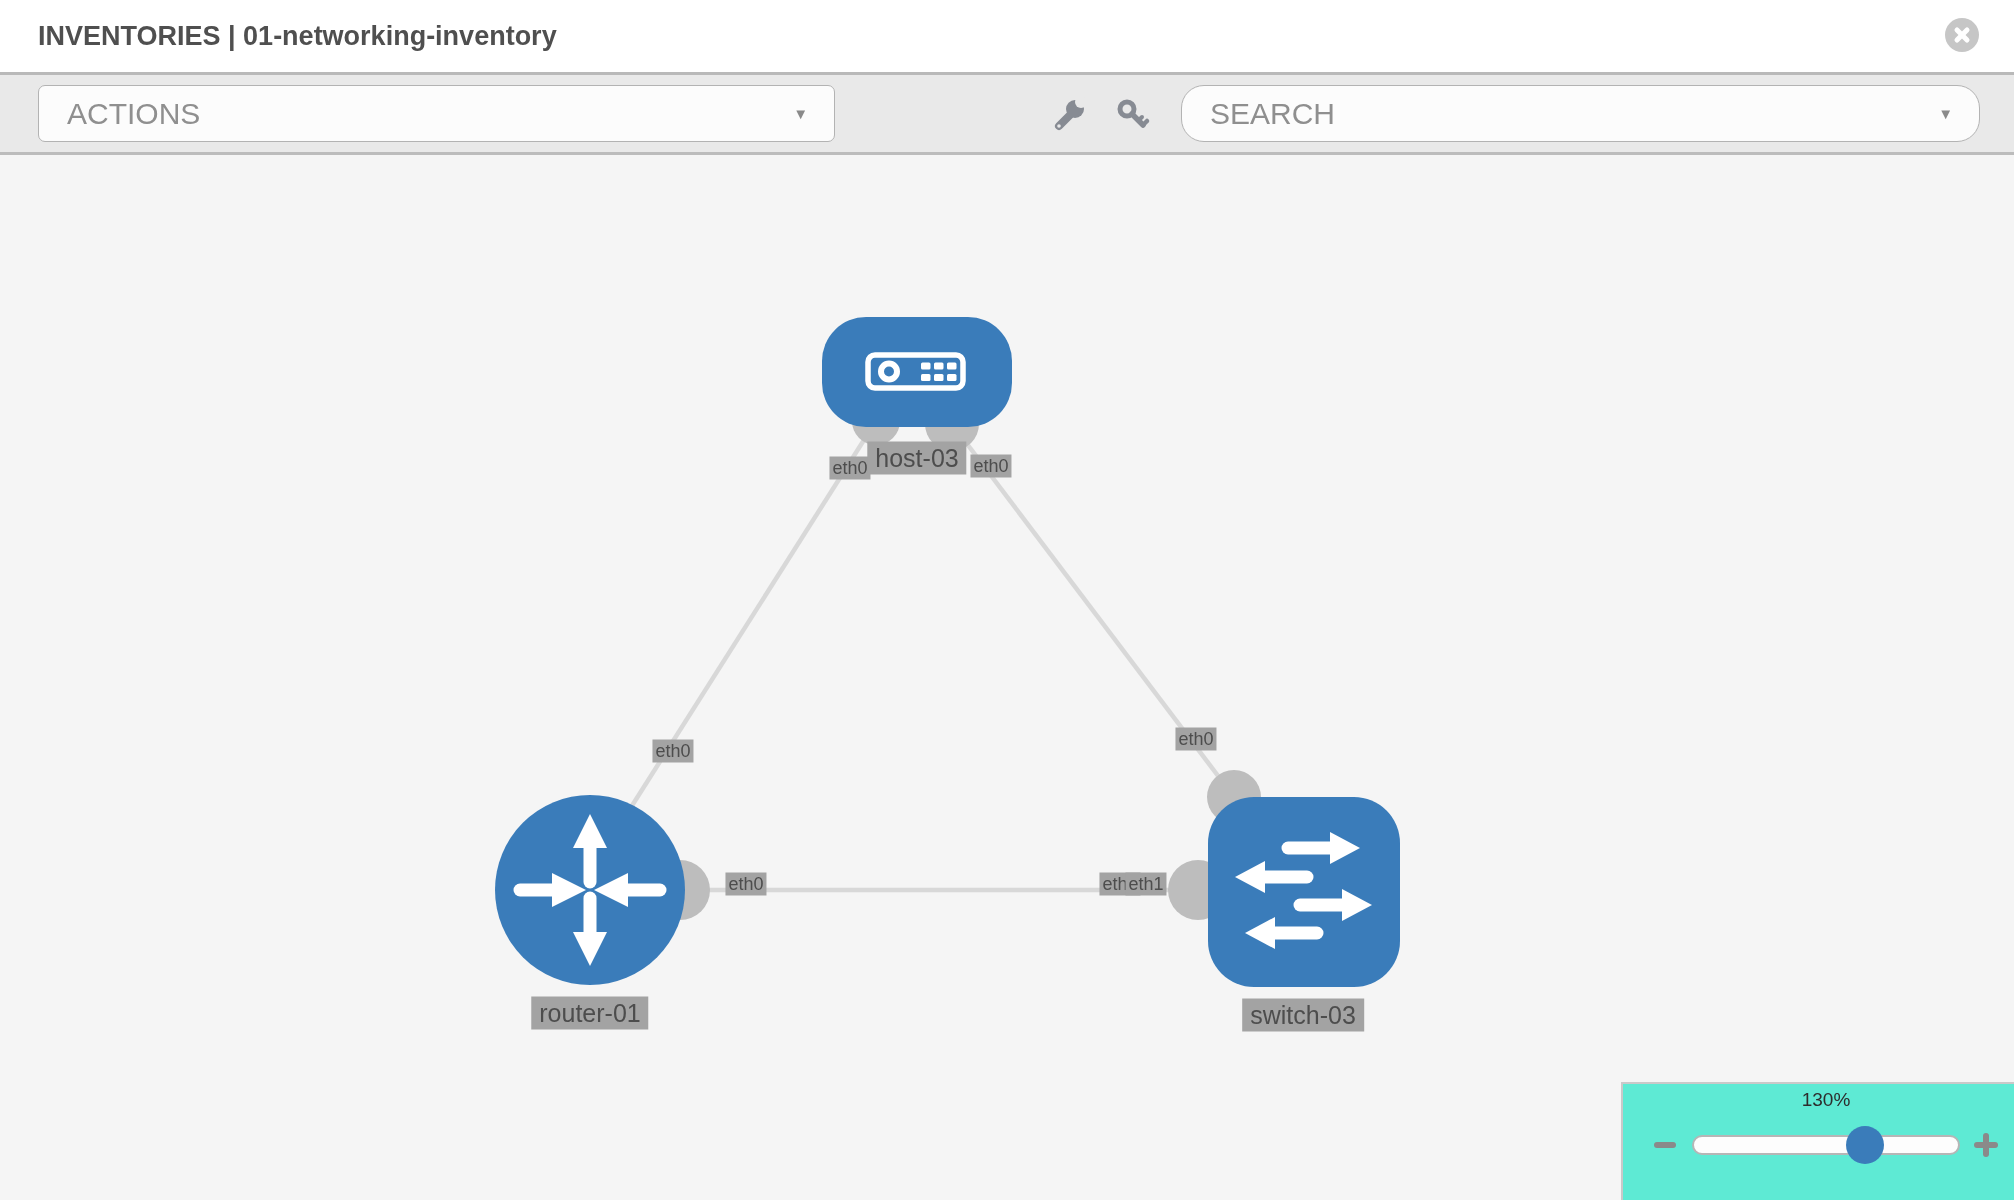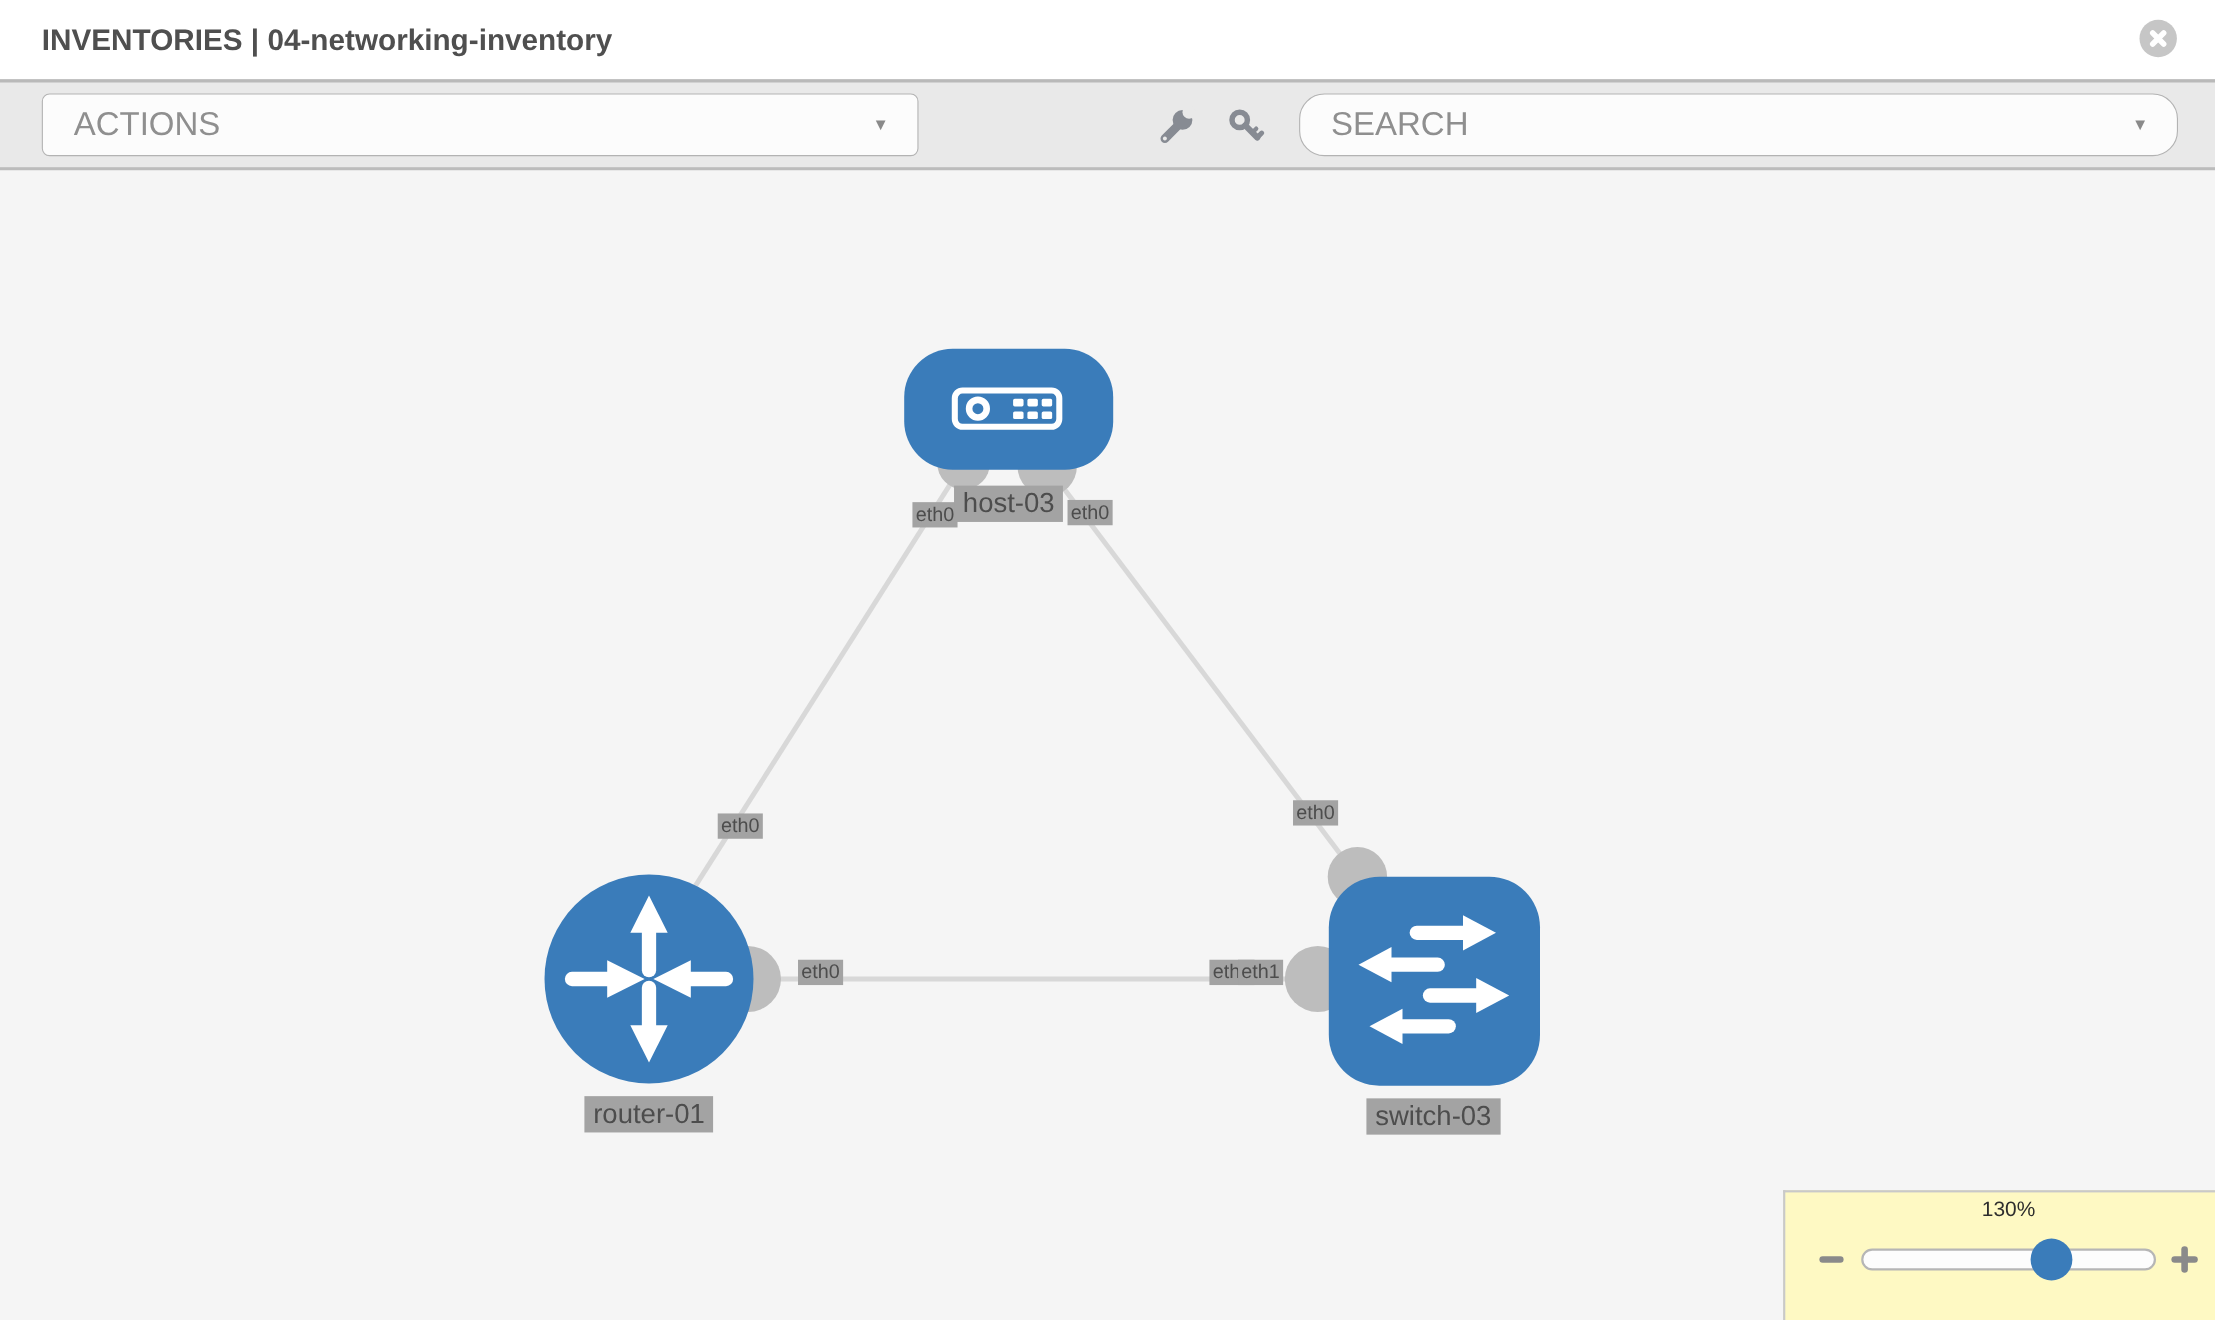"INVENTORIES | 04-networking-inventory" div.app-title { text: 04-networking-inventory -> 01-networking-inventory }
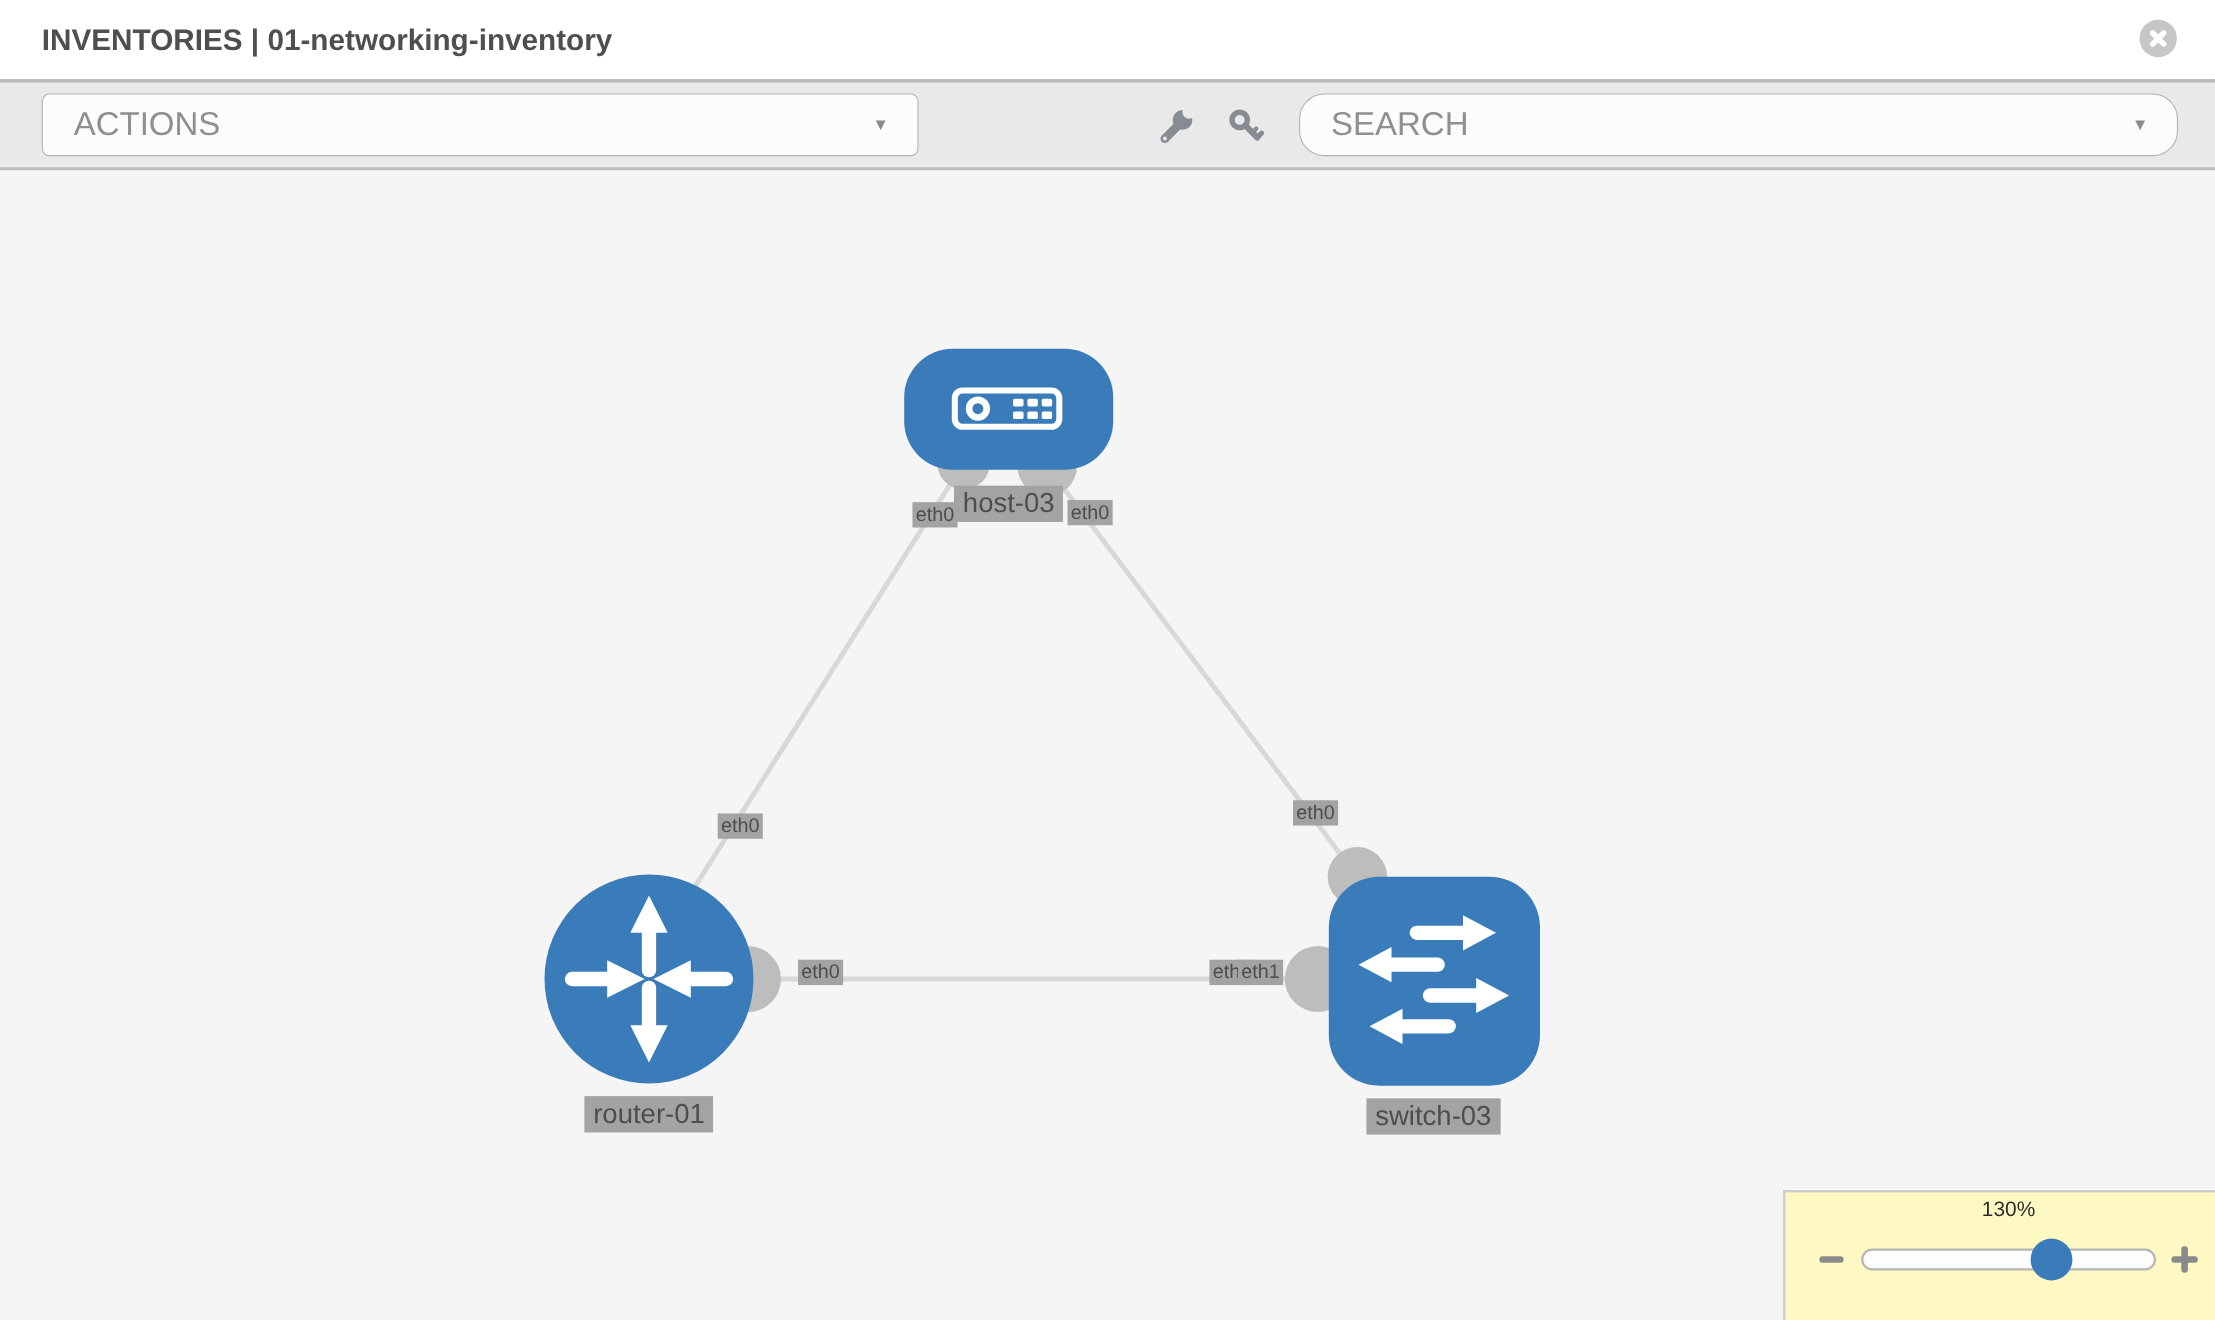"130%" .zoom-panel { background: #fef9c3 -> #5eead4 }
